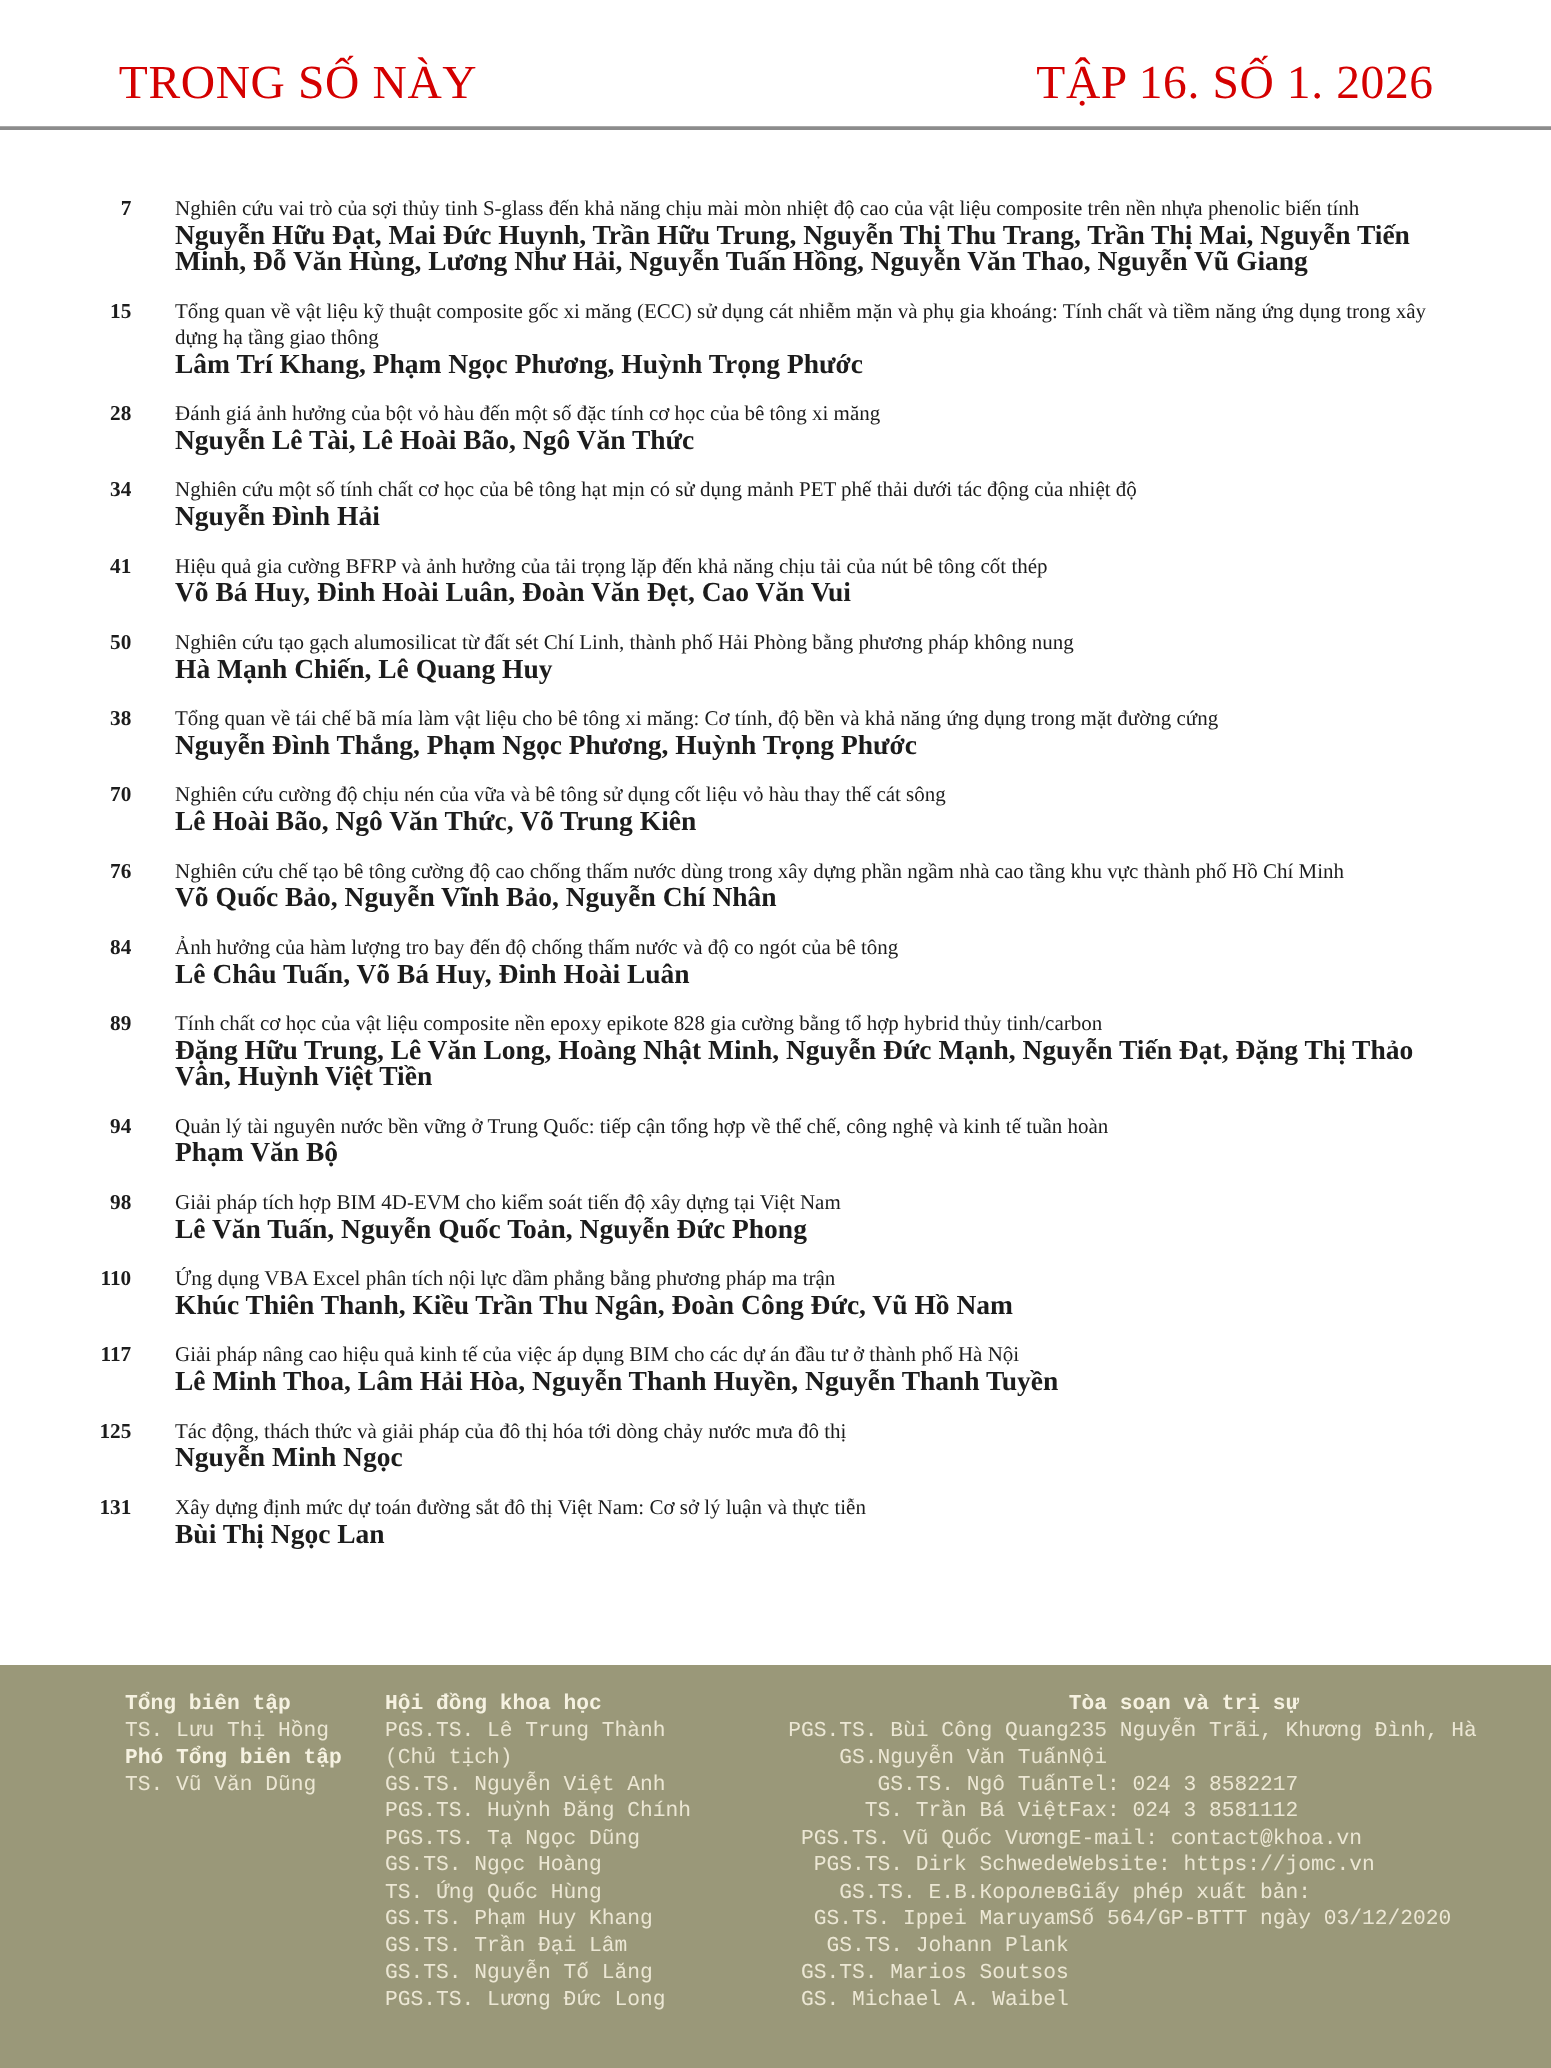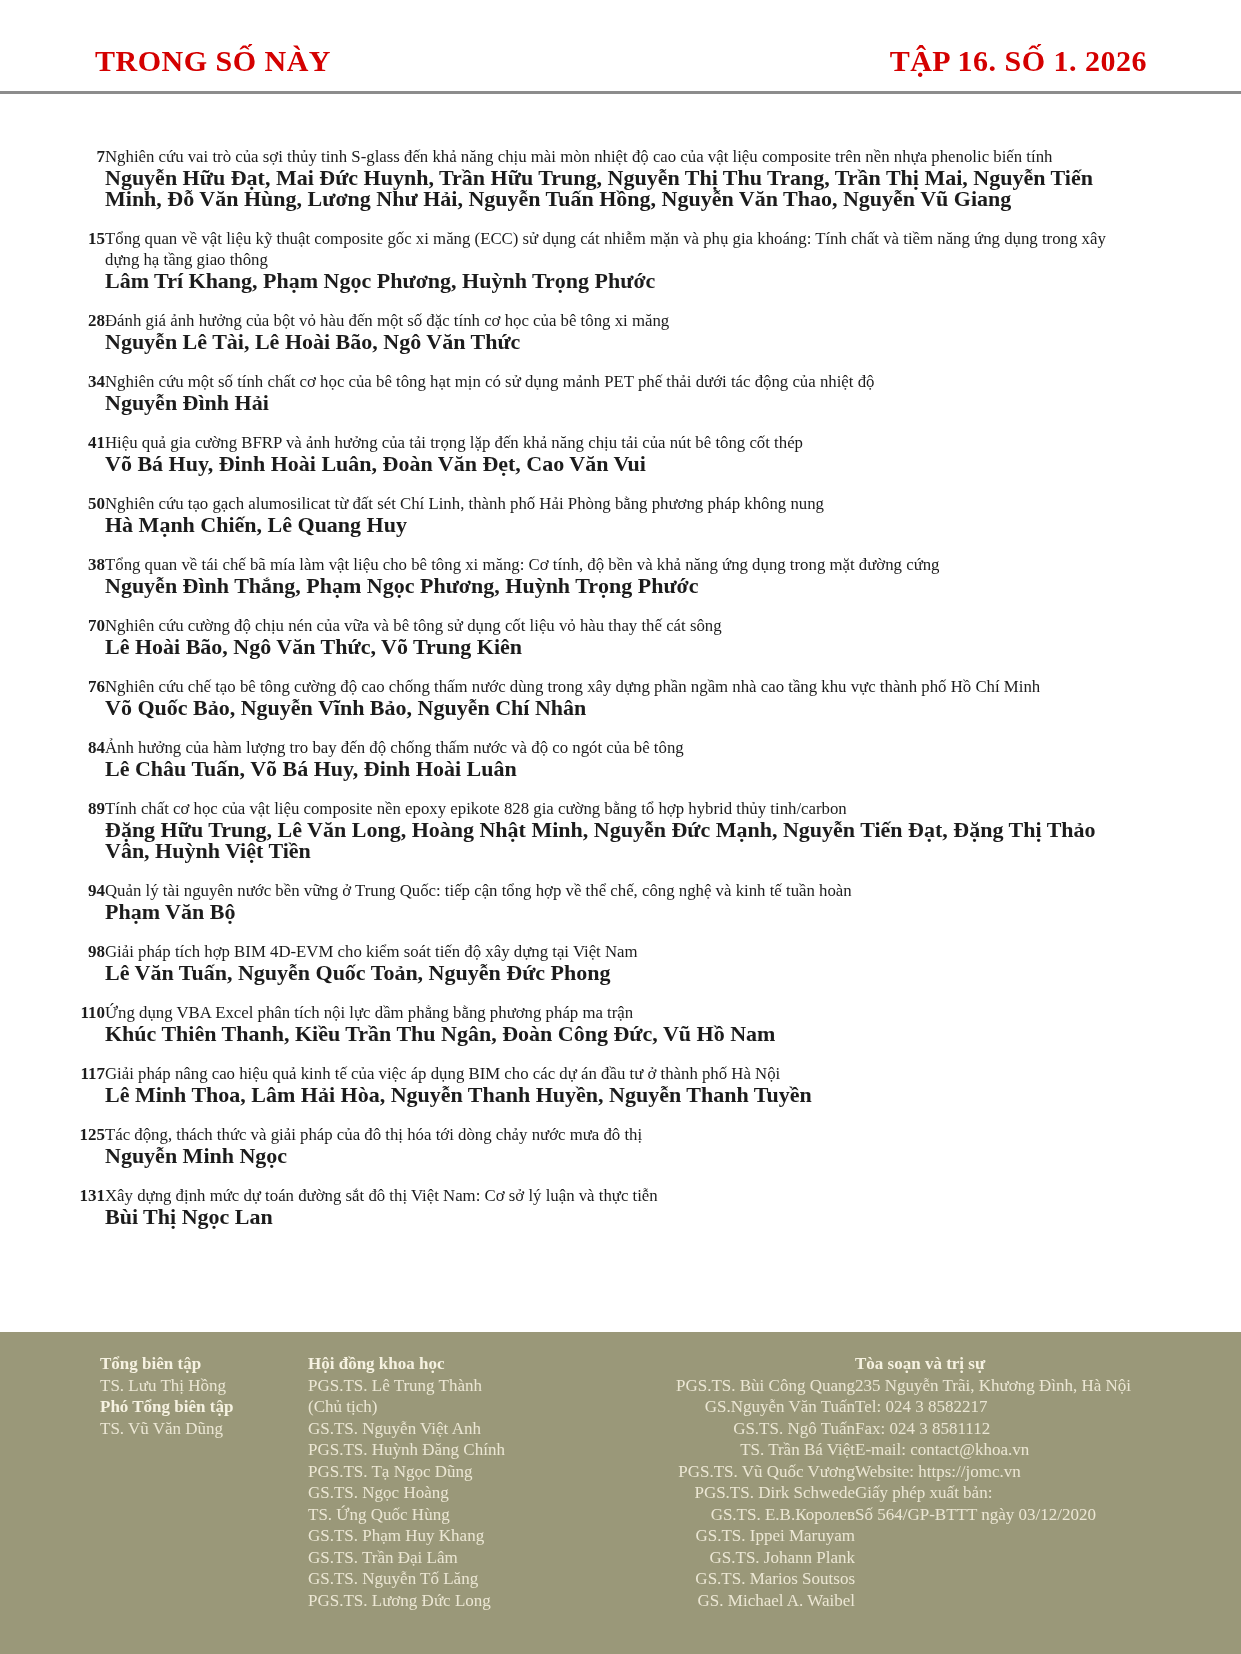"TRONG SỐ NÀY" .masthead .left, .masthead .right { font-size: 30px -> 38px; font-weight: bold -> normal }
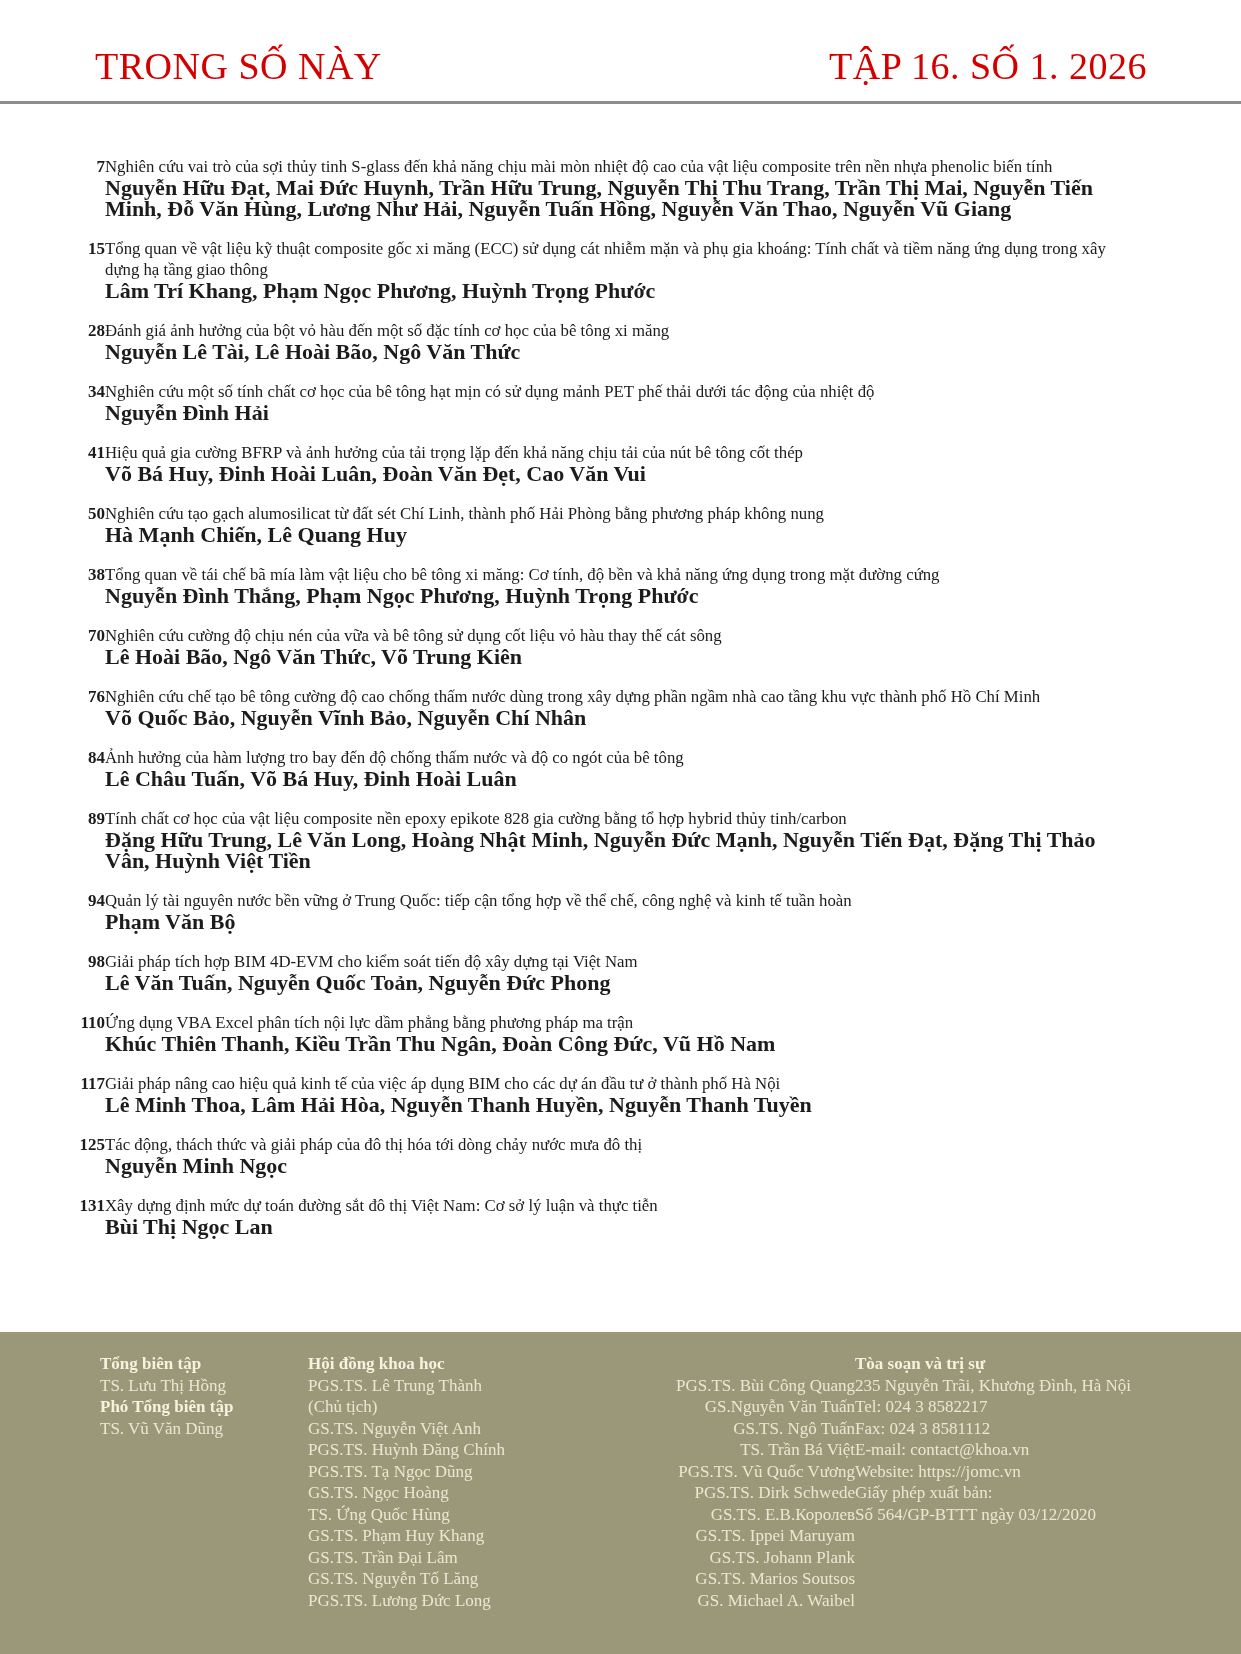"Nghiên cứu vai trò của" .entry .body { margin-left: none -> 35px }
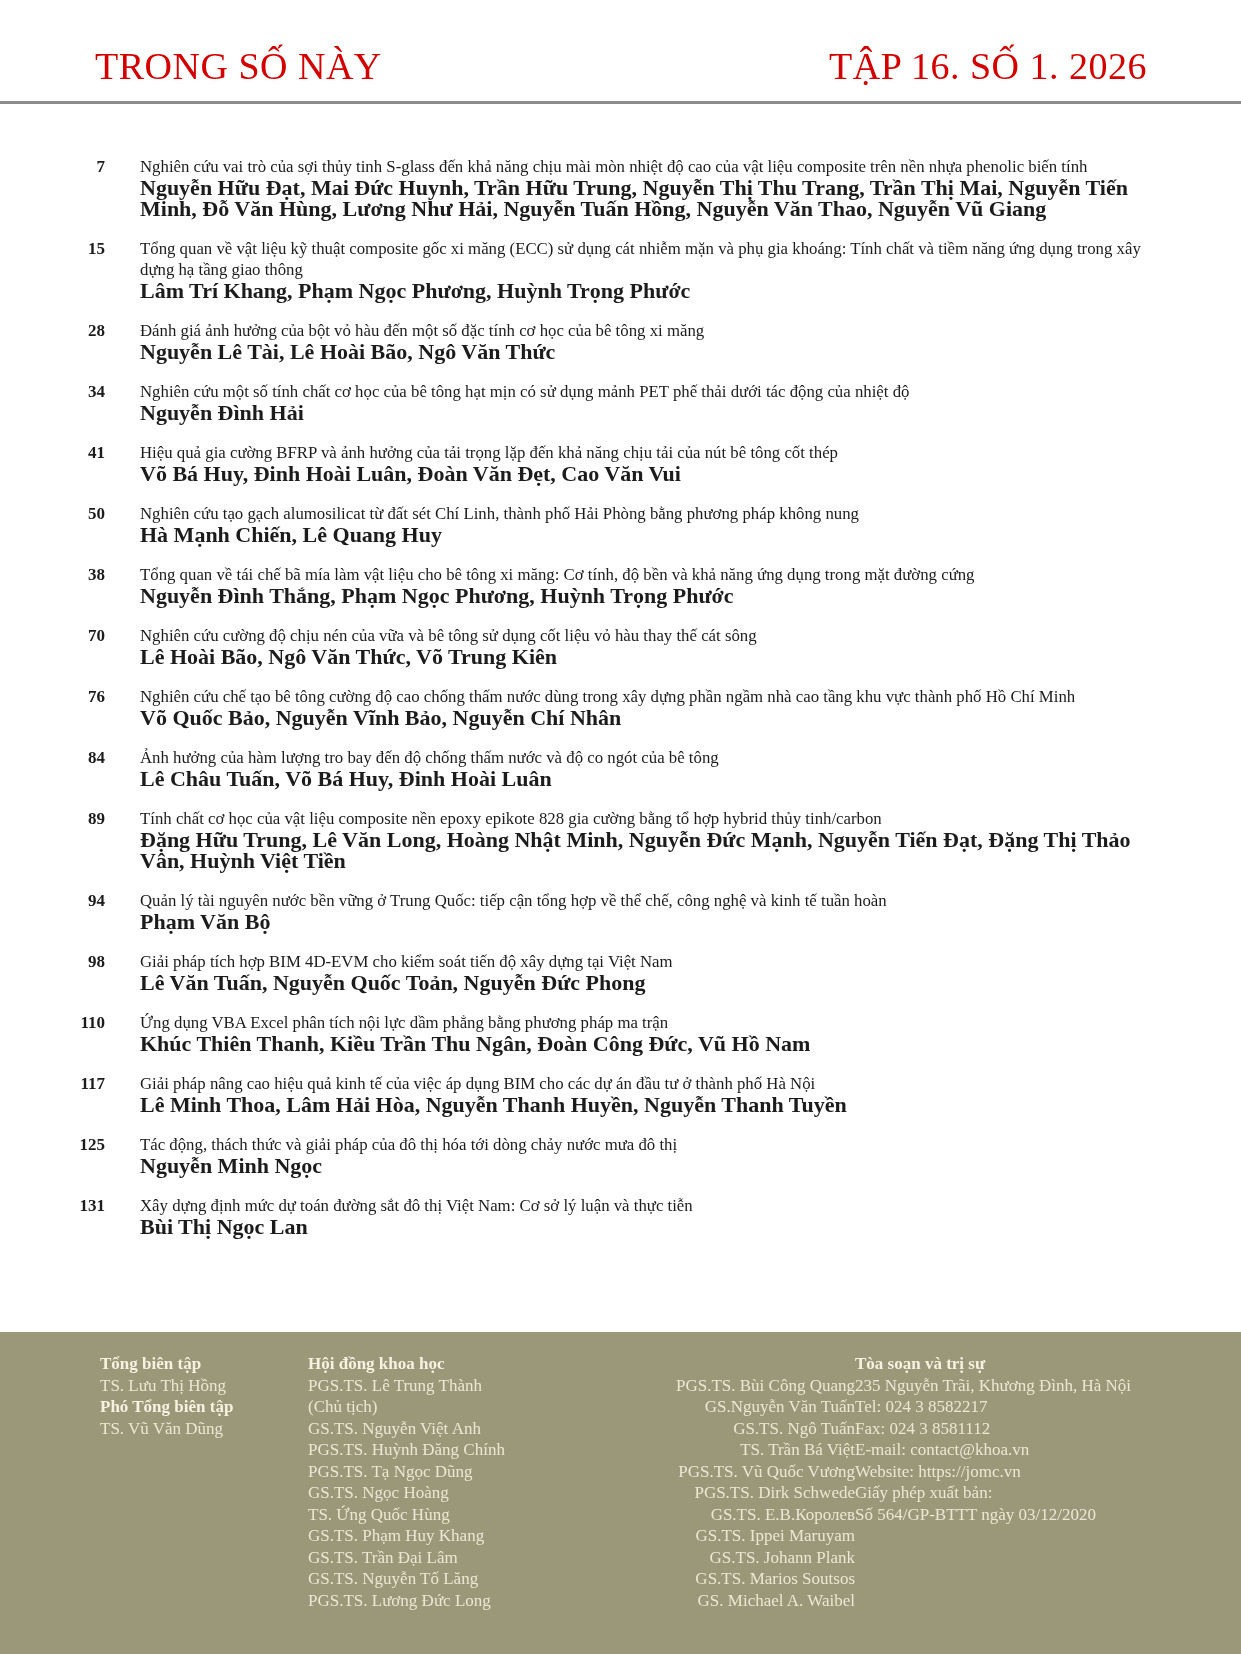"Tổng biên tập" .footer { font-family: none -> Liberation Mono, monospace }
